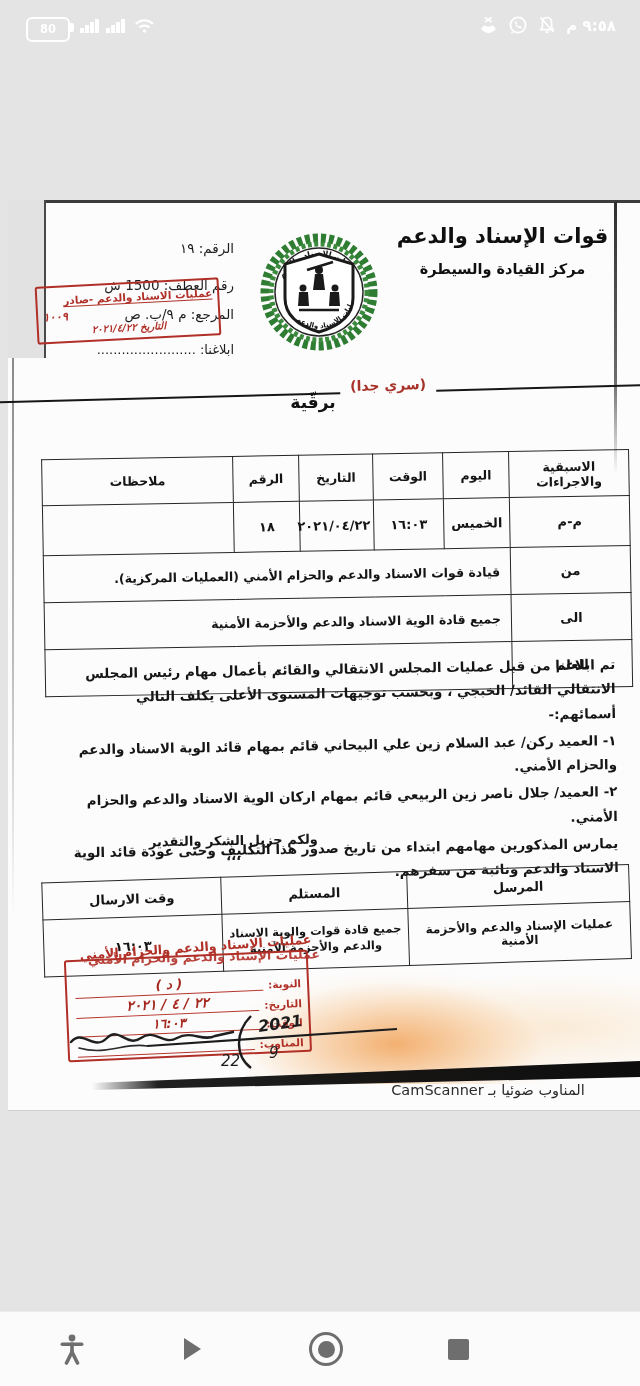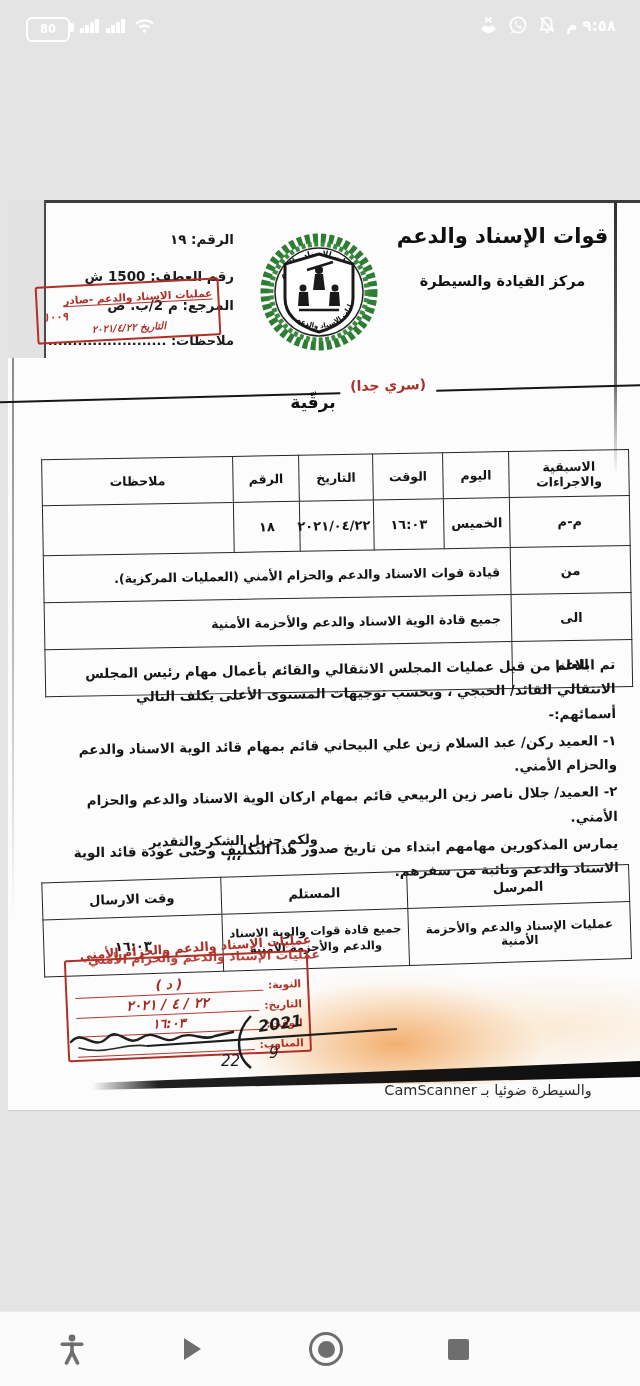"الرقم: ١٩" .ref { font-weight: 700 -> 400; top: 31px -> 40px }
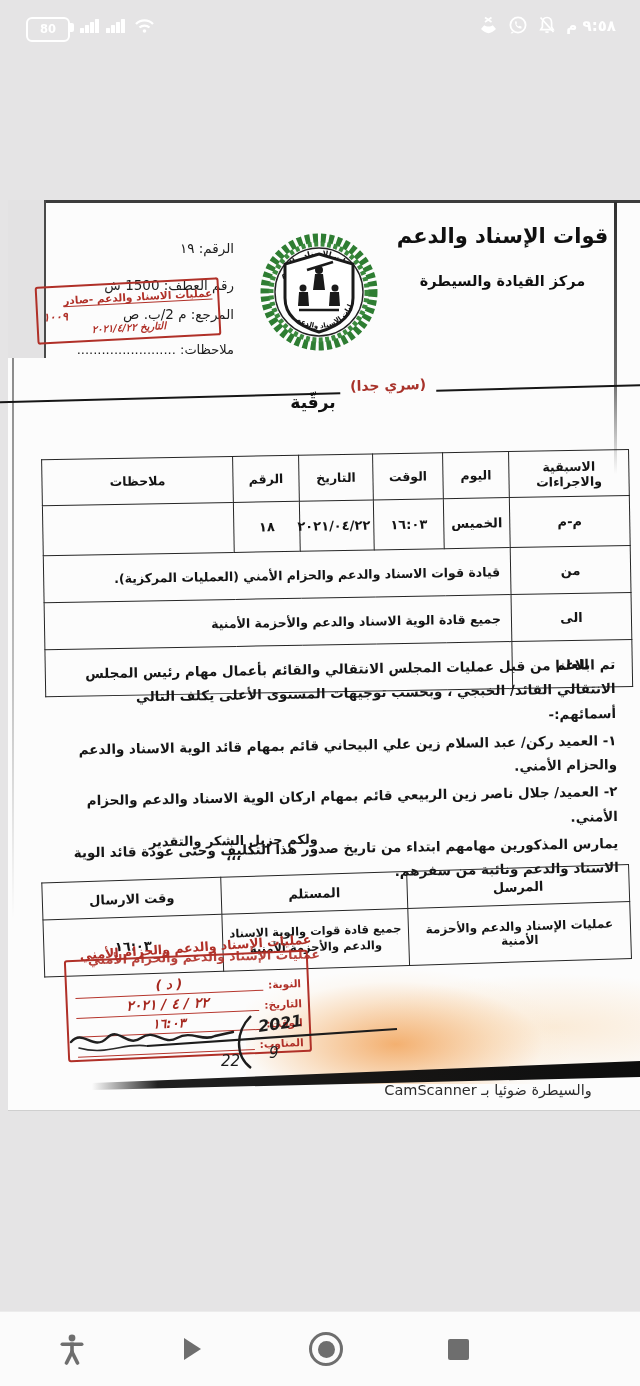"مركز القيادة والسيطرة" .hdr .l3 { margin-top: 23px -> 11px }
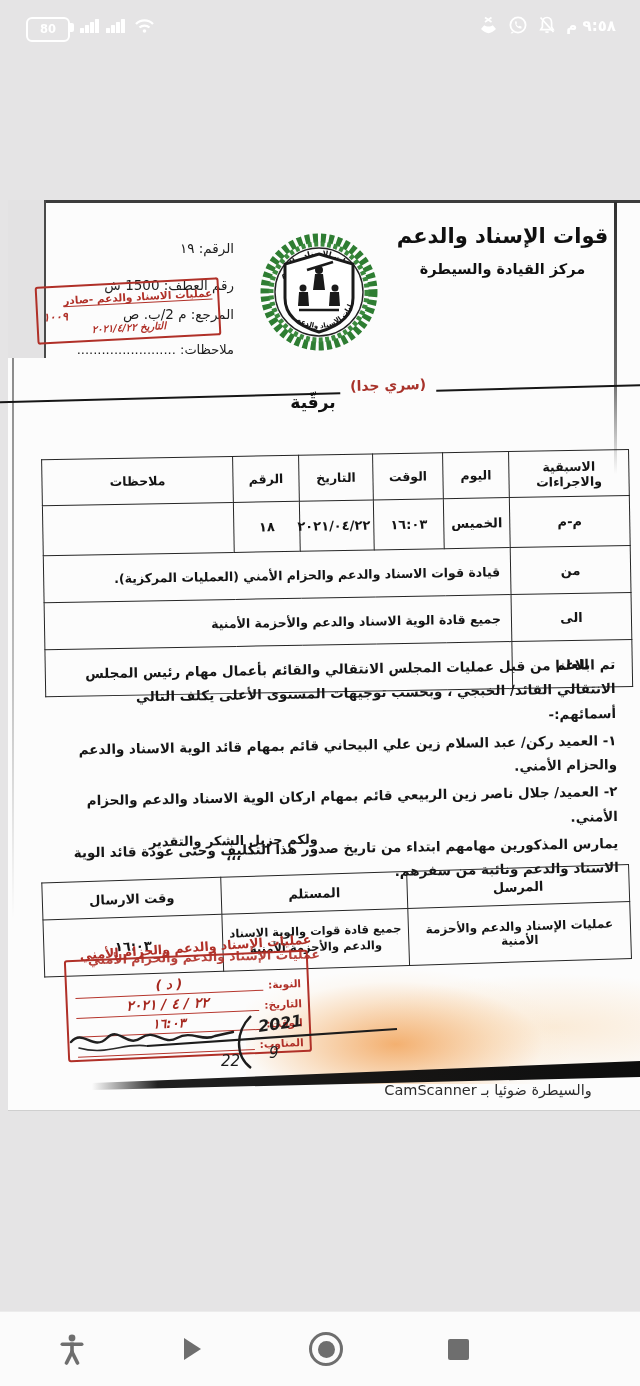"المرجع: م 2/ب. ص" div.r3 { text: 2/ب -> ٩/ب }
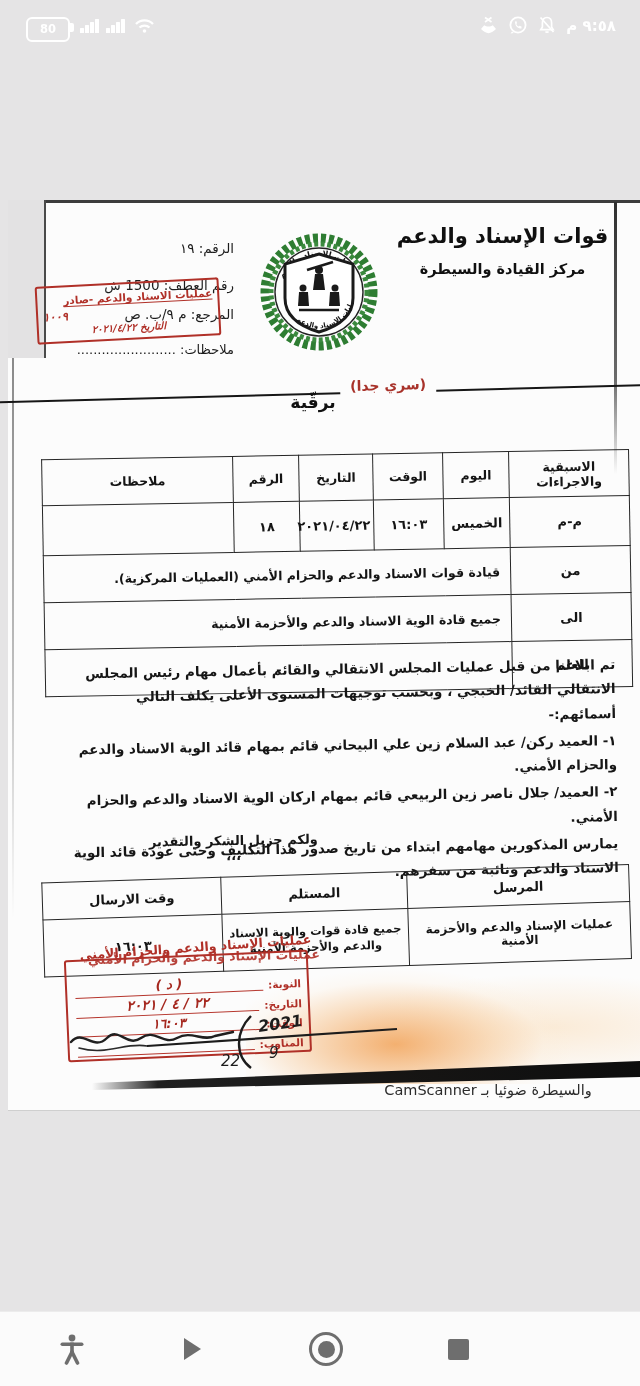"ملاحظات: ........................" div.r4 { text: ملاحظات -> ابلاغنا }
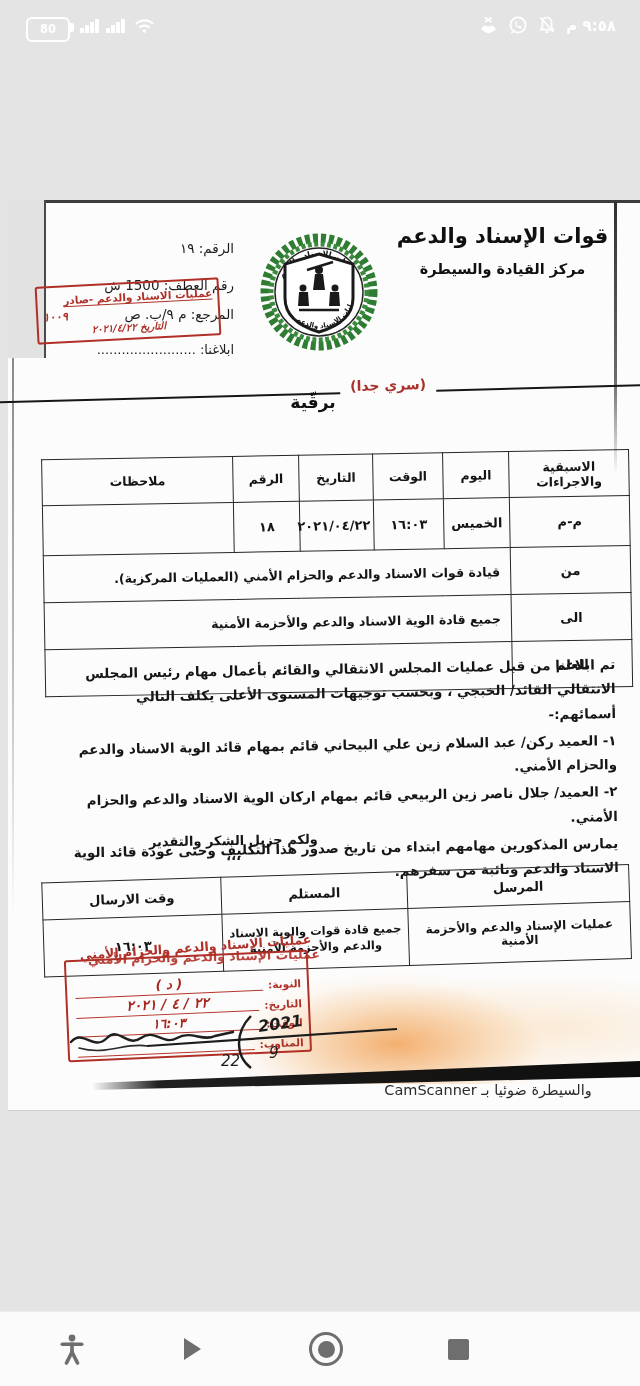"والسيطرة ضوئيا بـ CamScanner" div.footer { text: والسيطرة -> المناوب }
